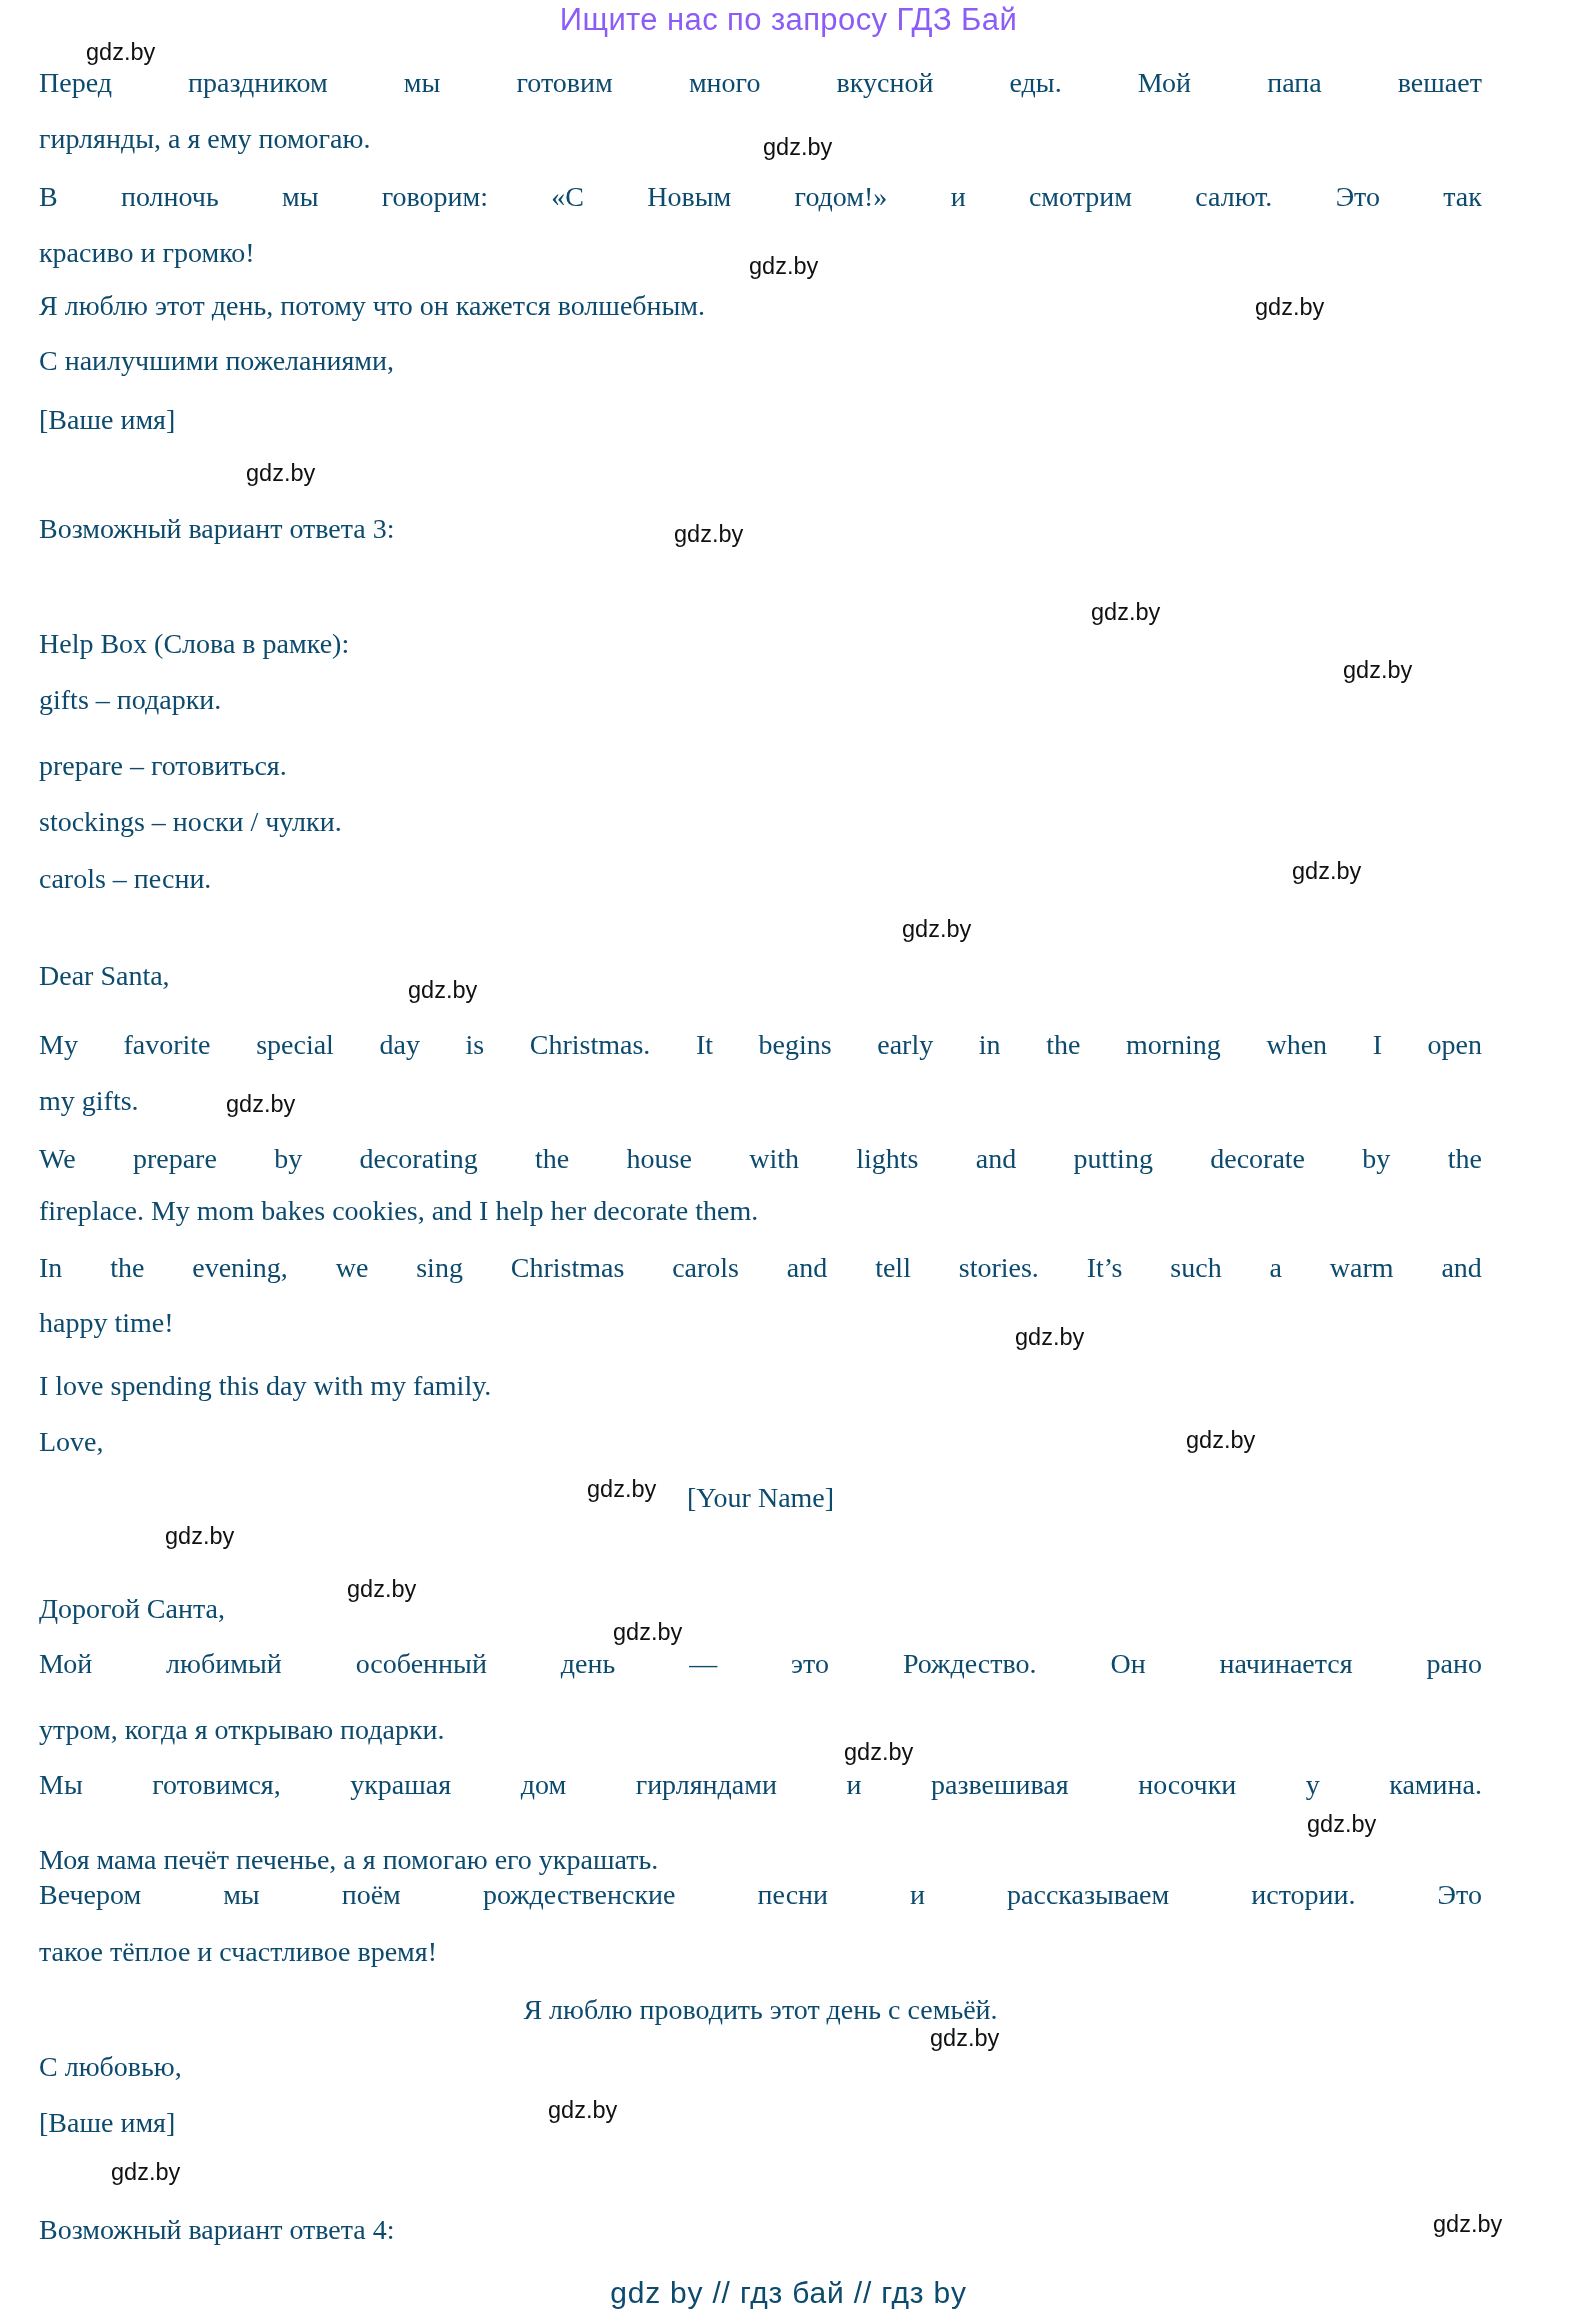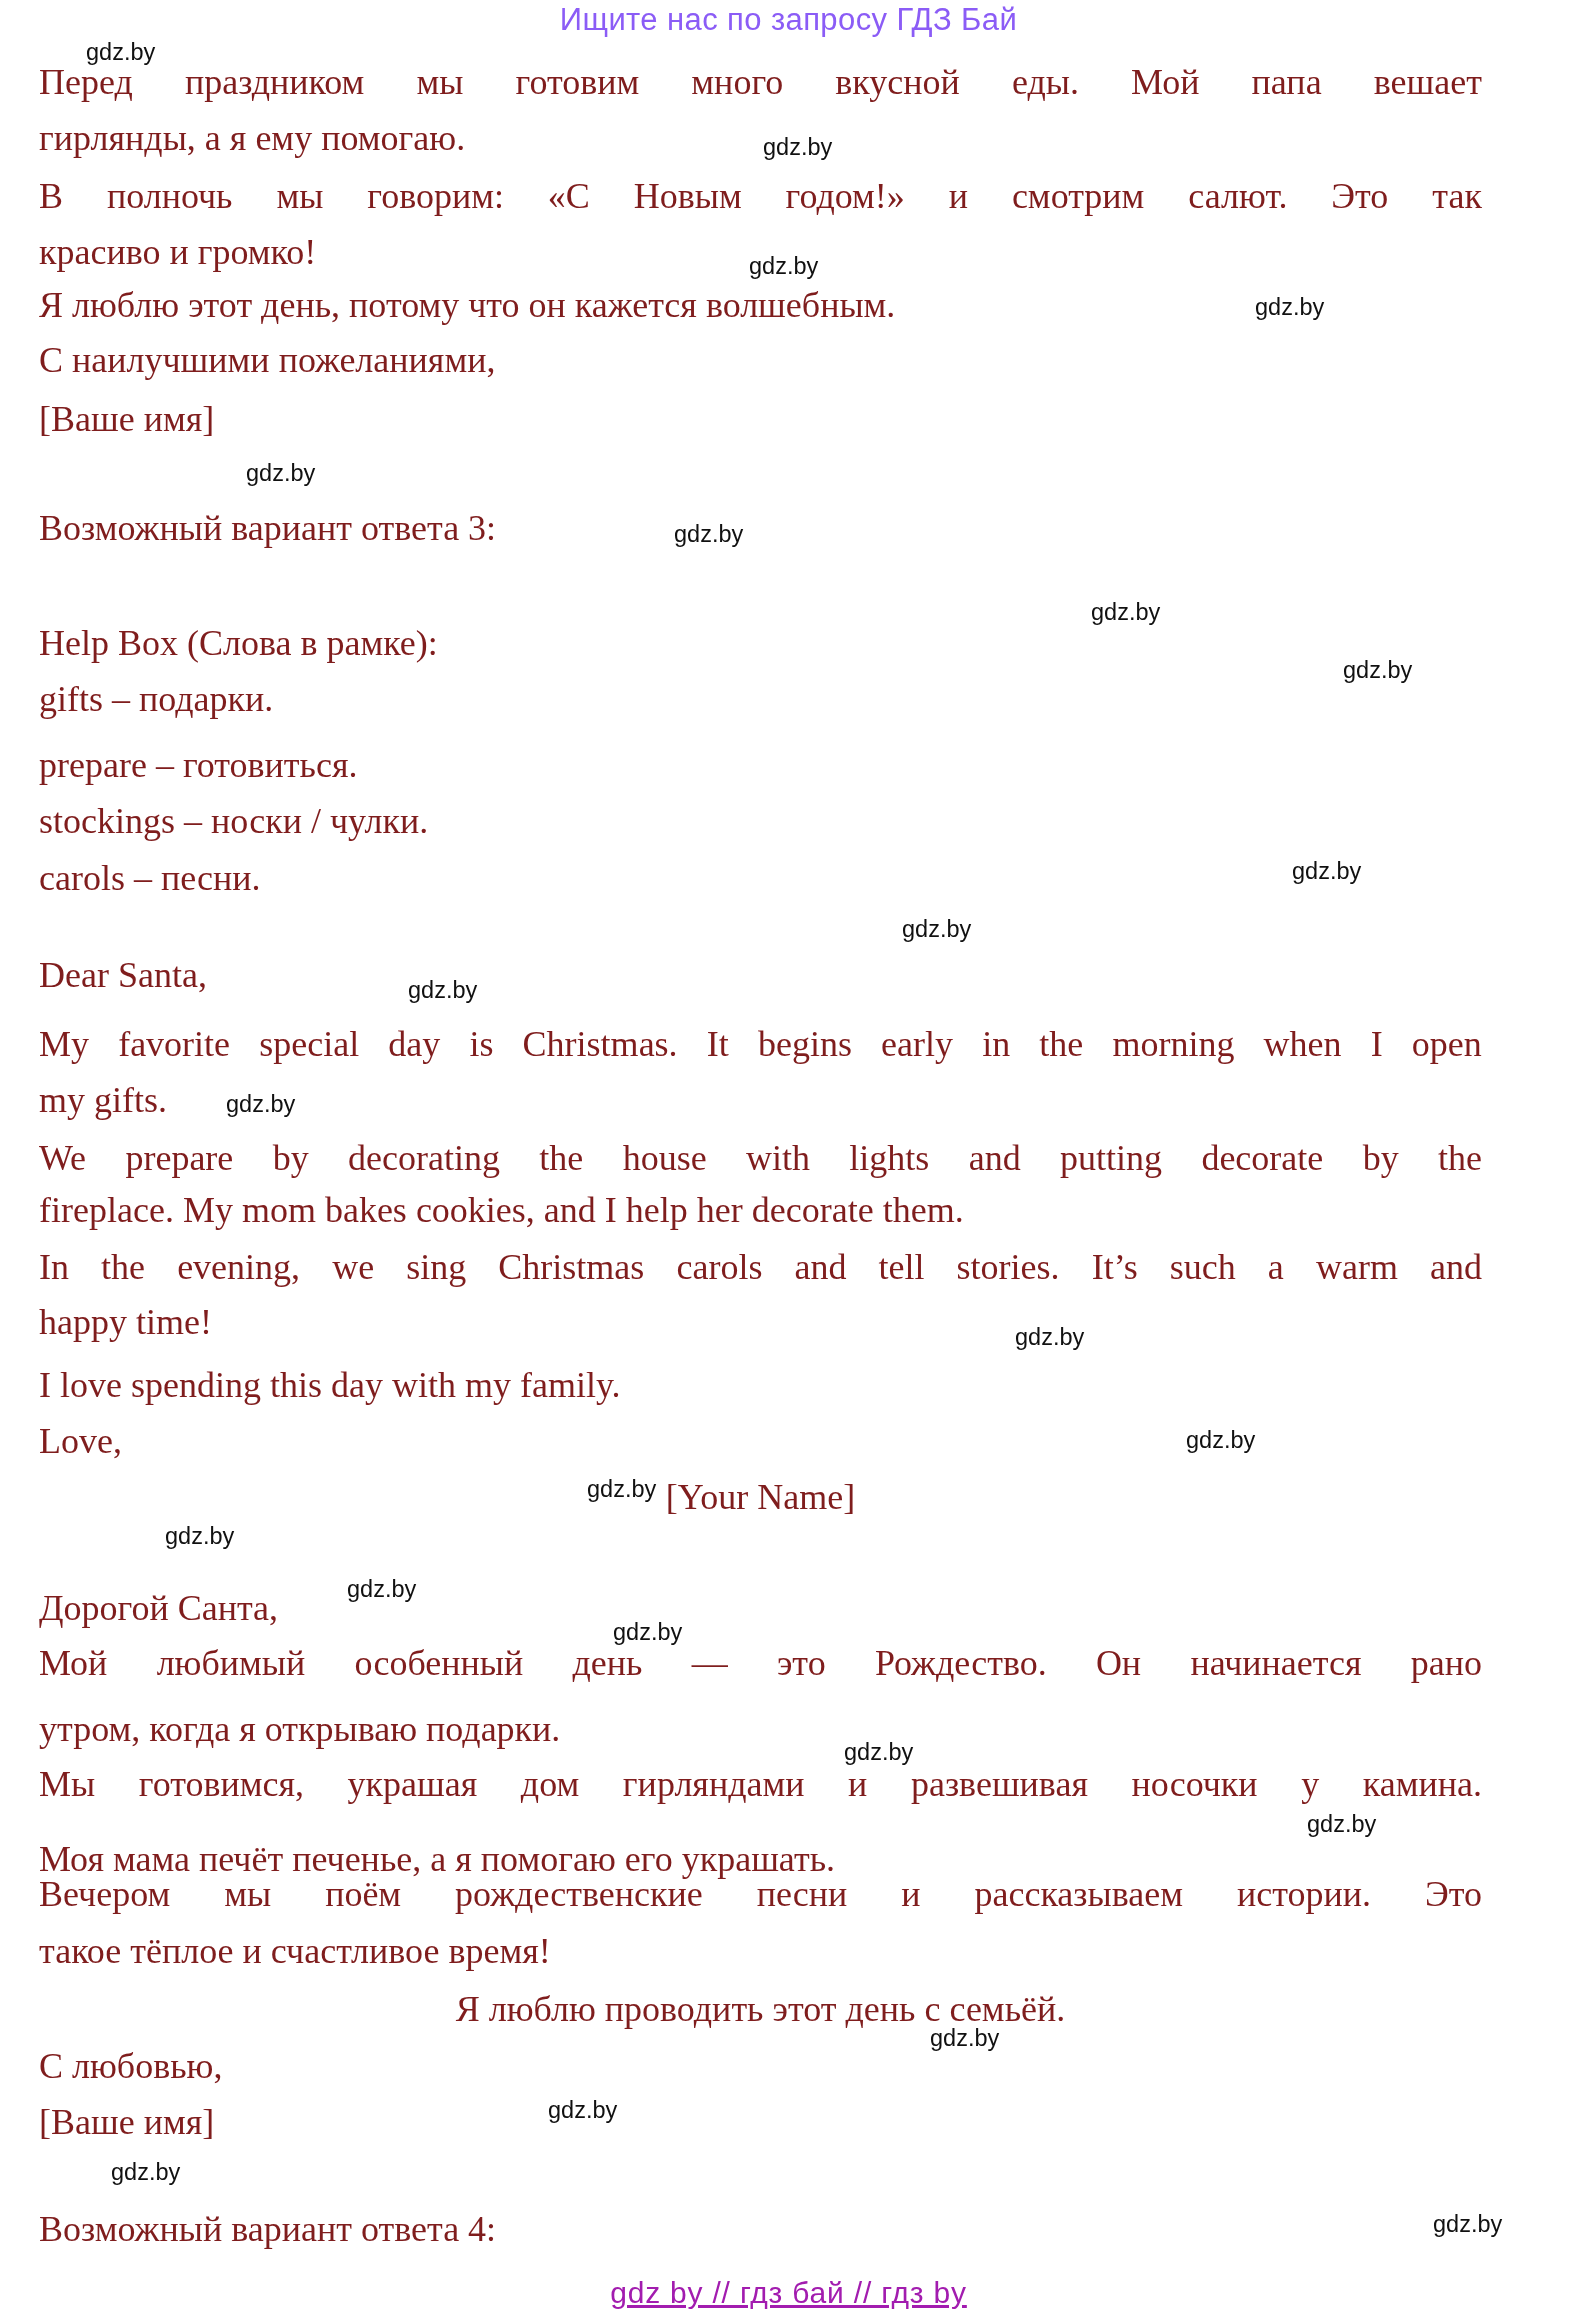"Перед" .line { color: #7f1d1d -> #0c4a6e; font-size: 36px -> 28px }
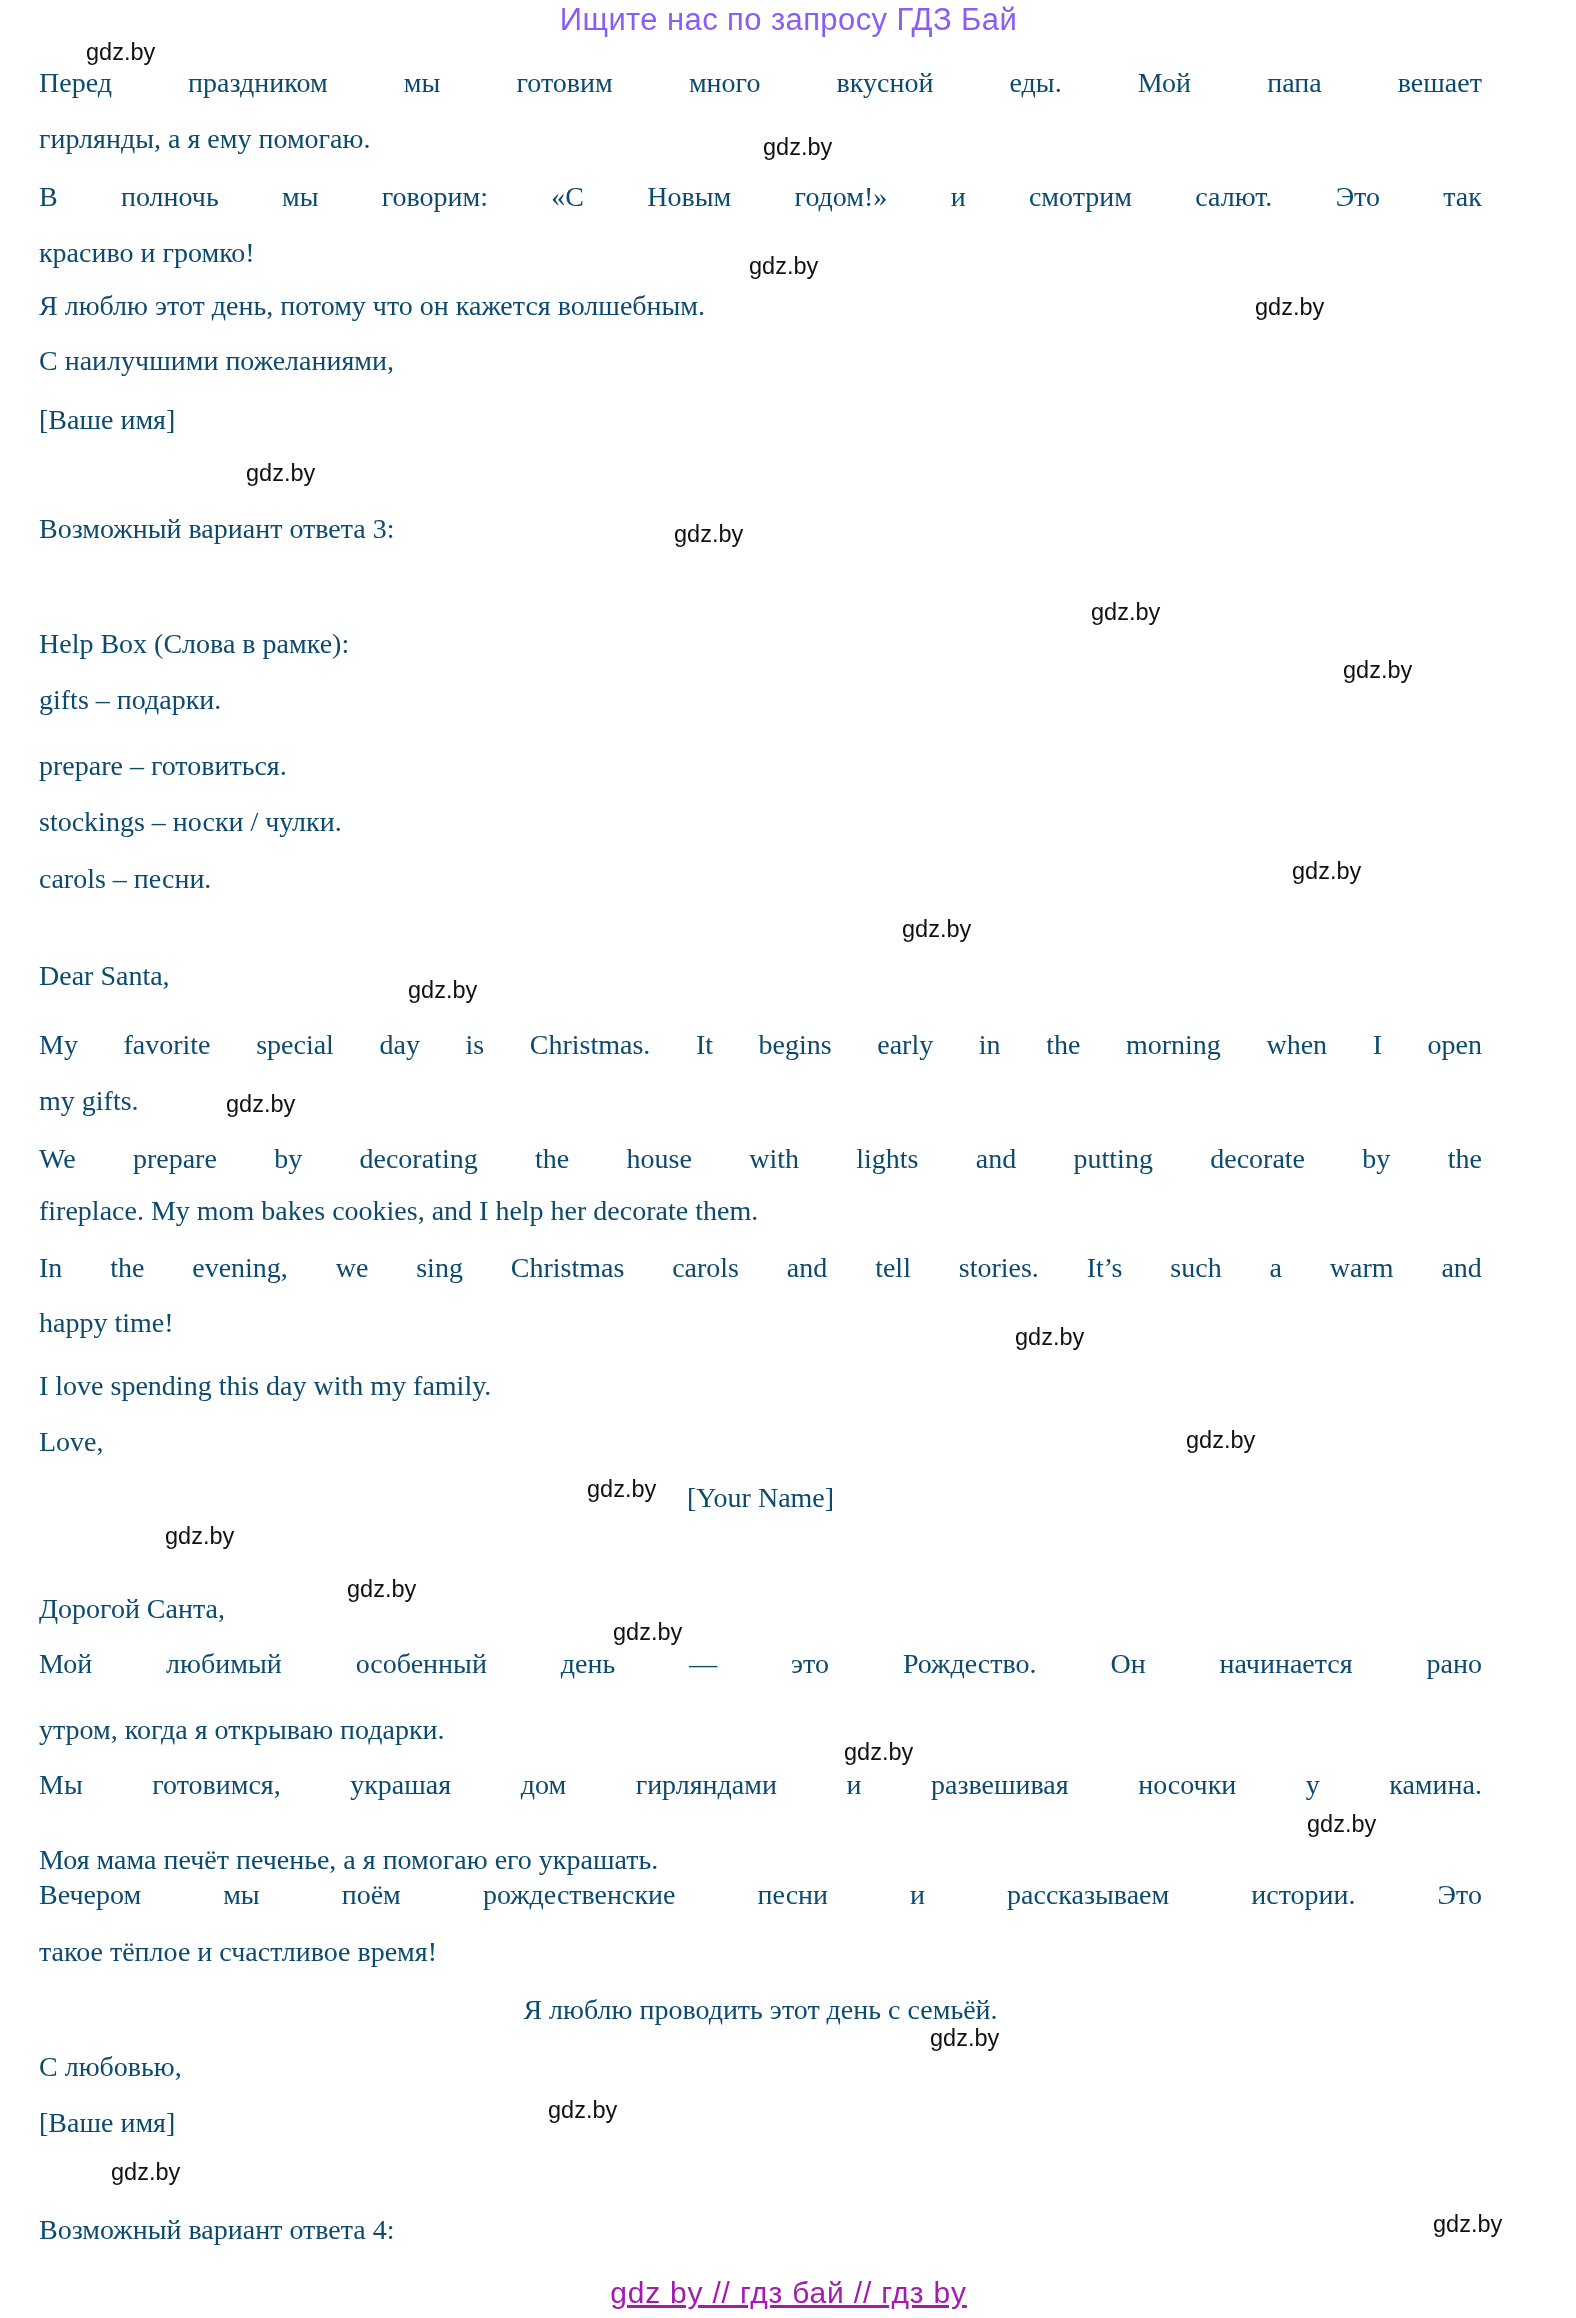"gdz by // гдз бай" div.site-footer { color: #a21caf -> #0c4a6e; text-decoration: underline -> none }
